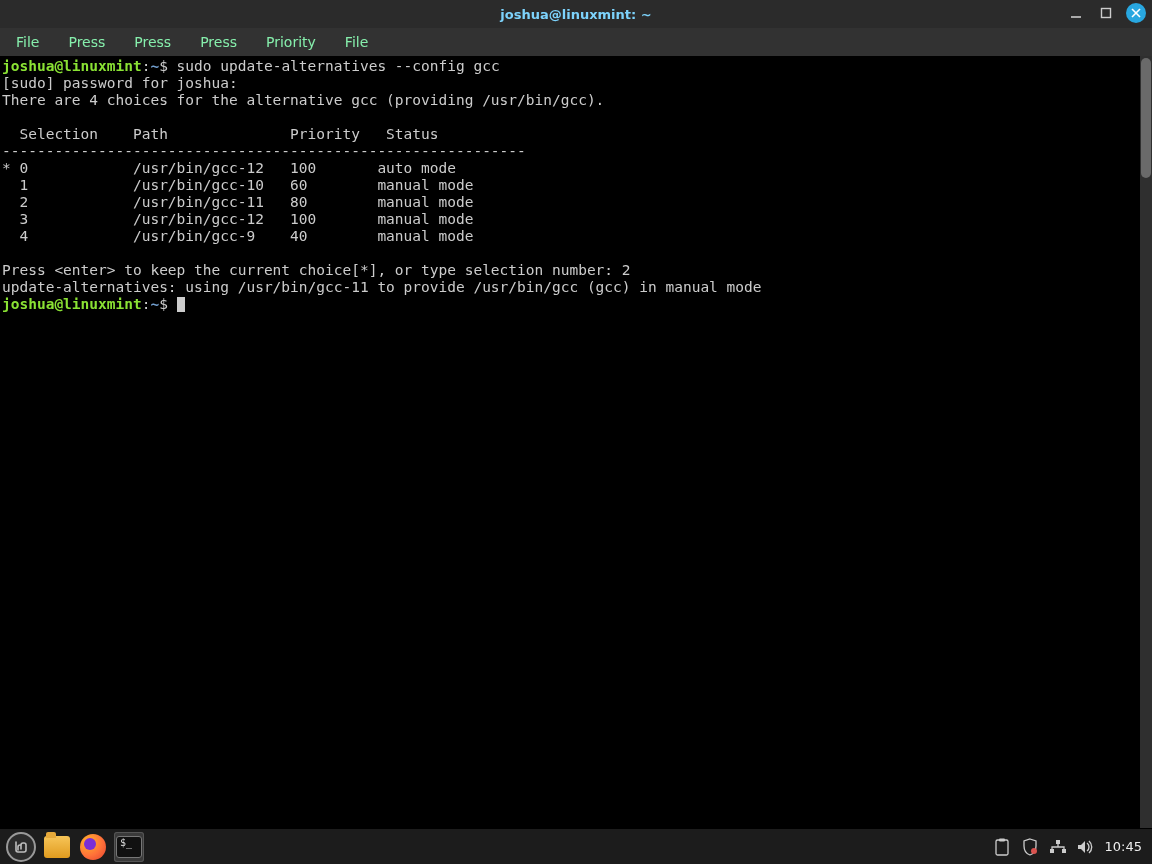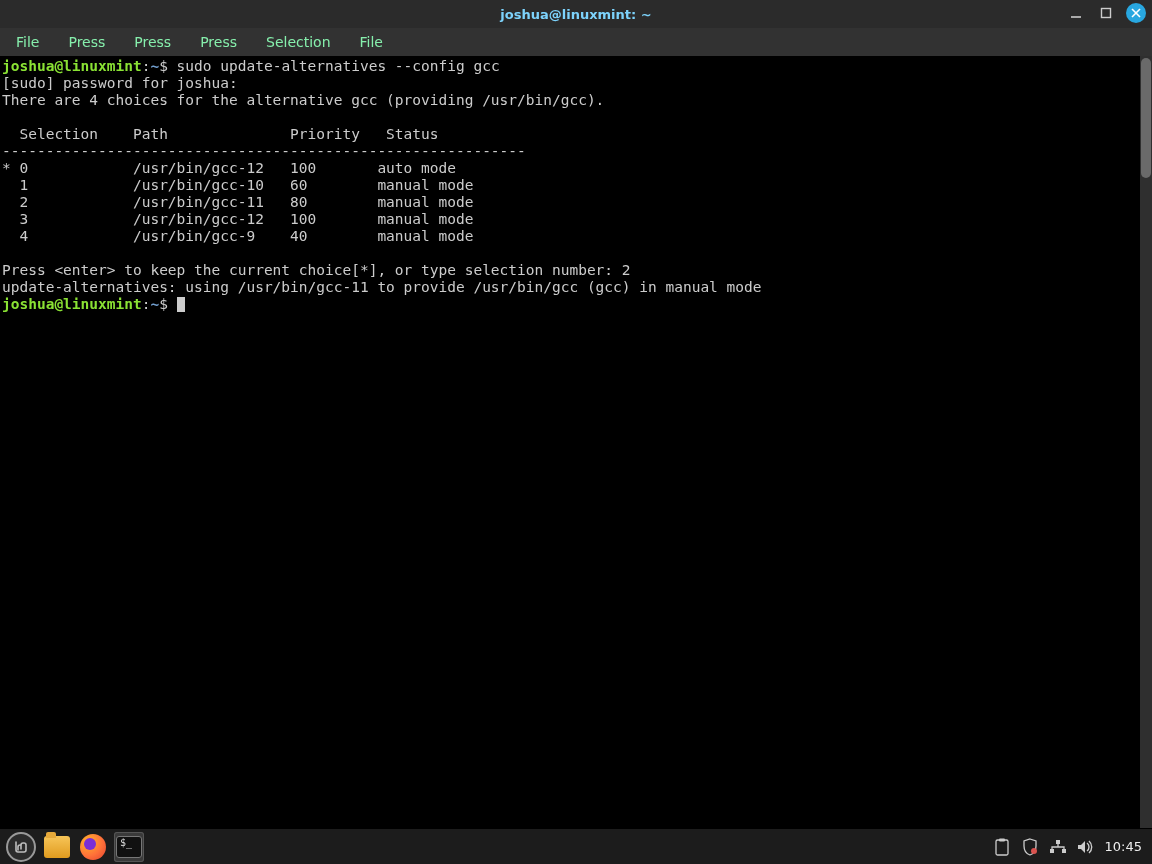"Selection" div.menu-item { text: Selection -> Priority }
